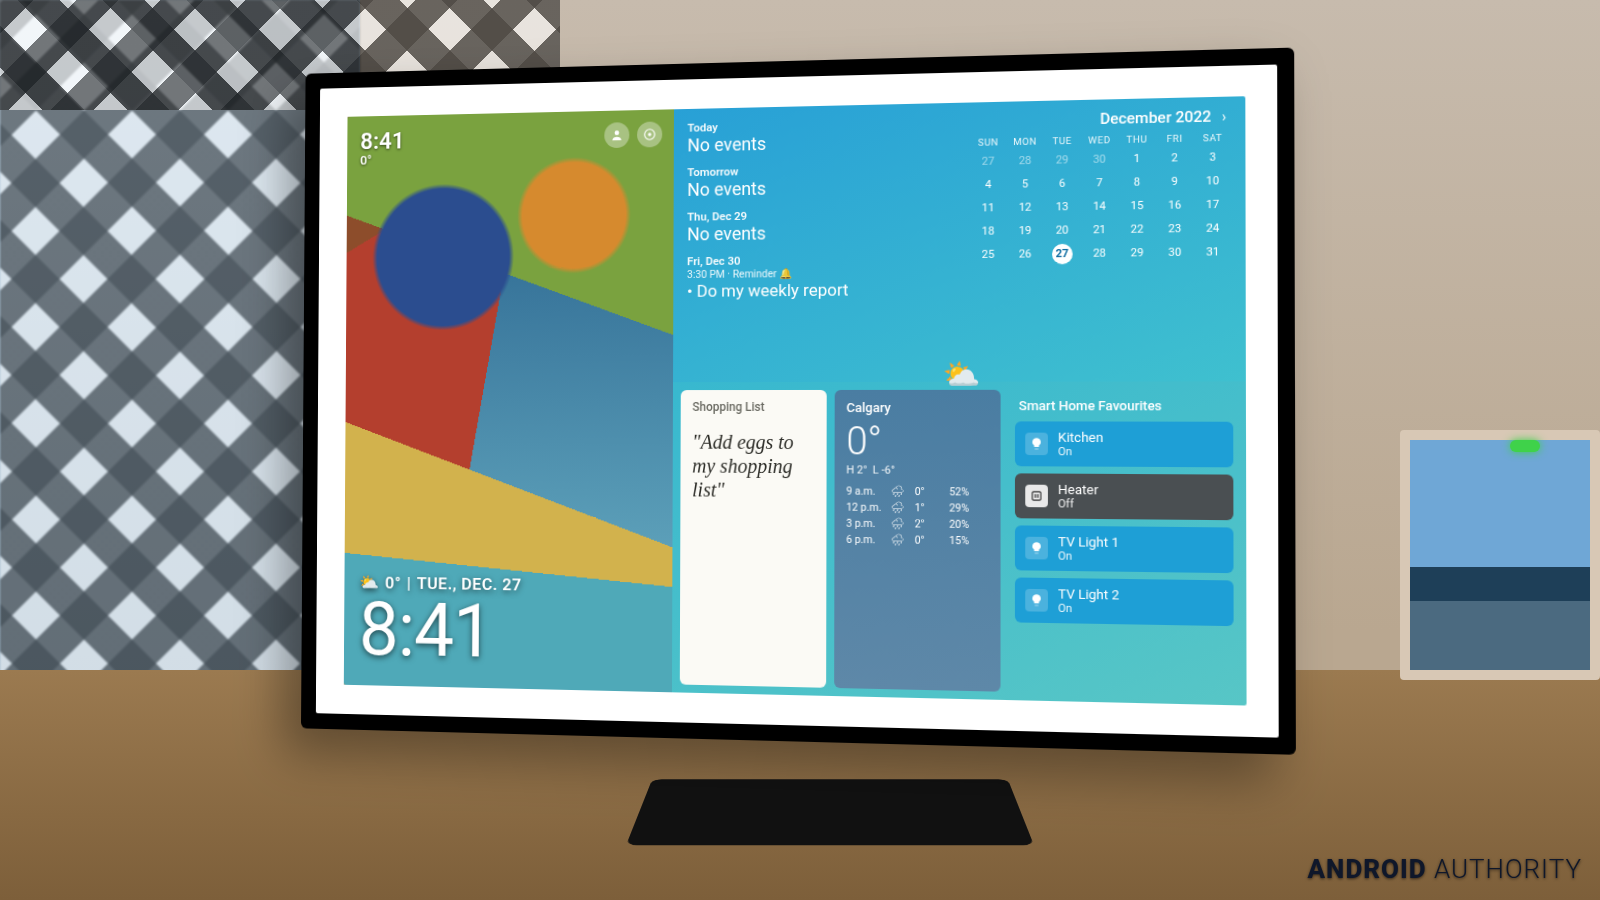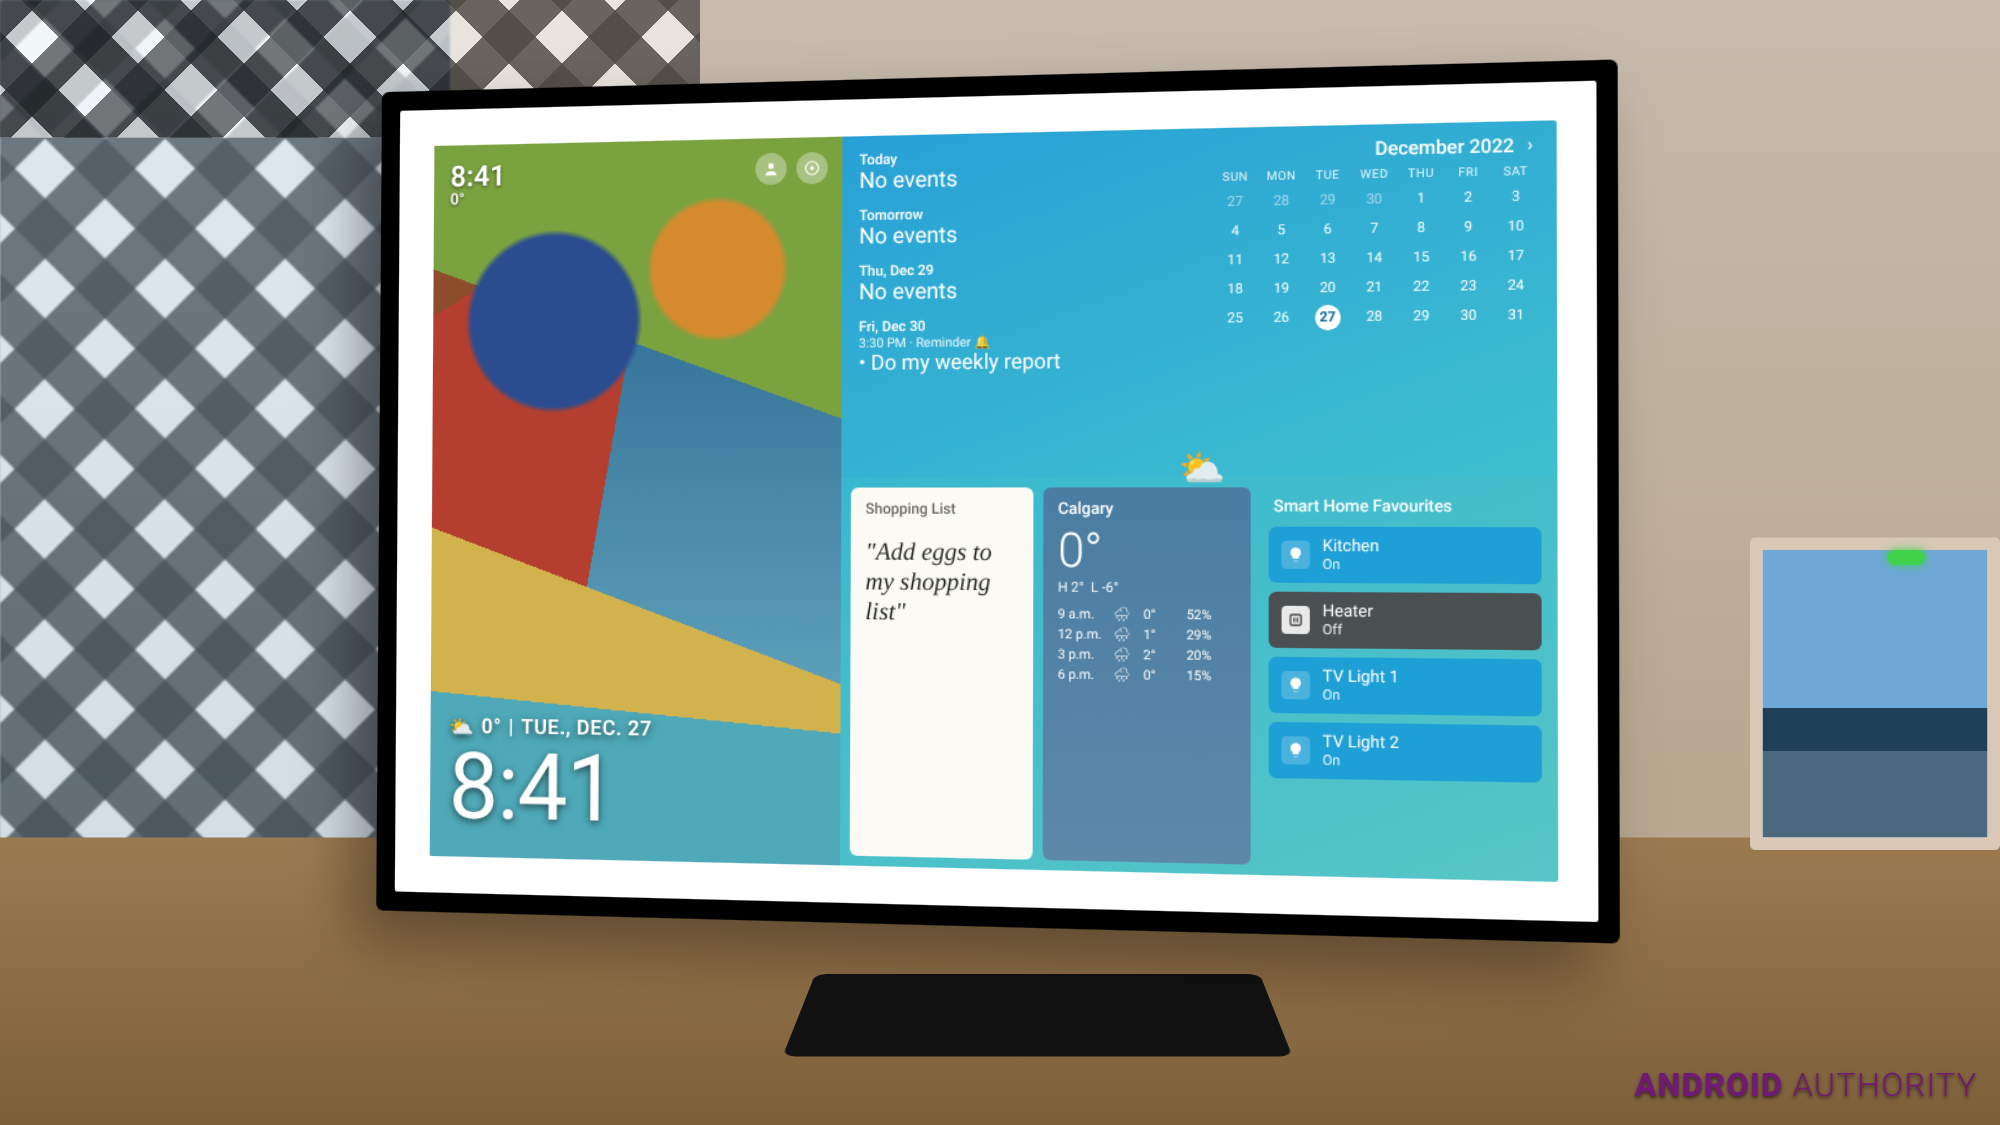"ANDROID AUTHORITY" .watermark { color: #701a75 -> #0f172a }
